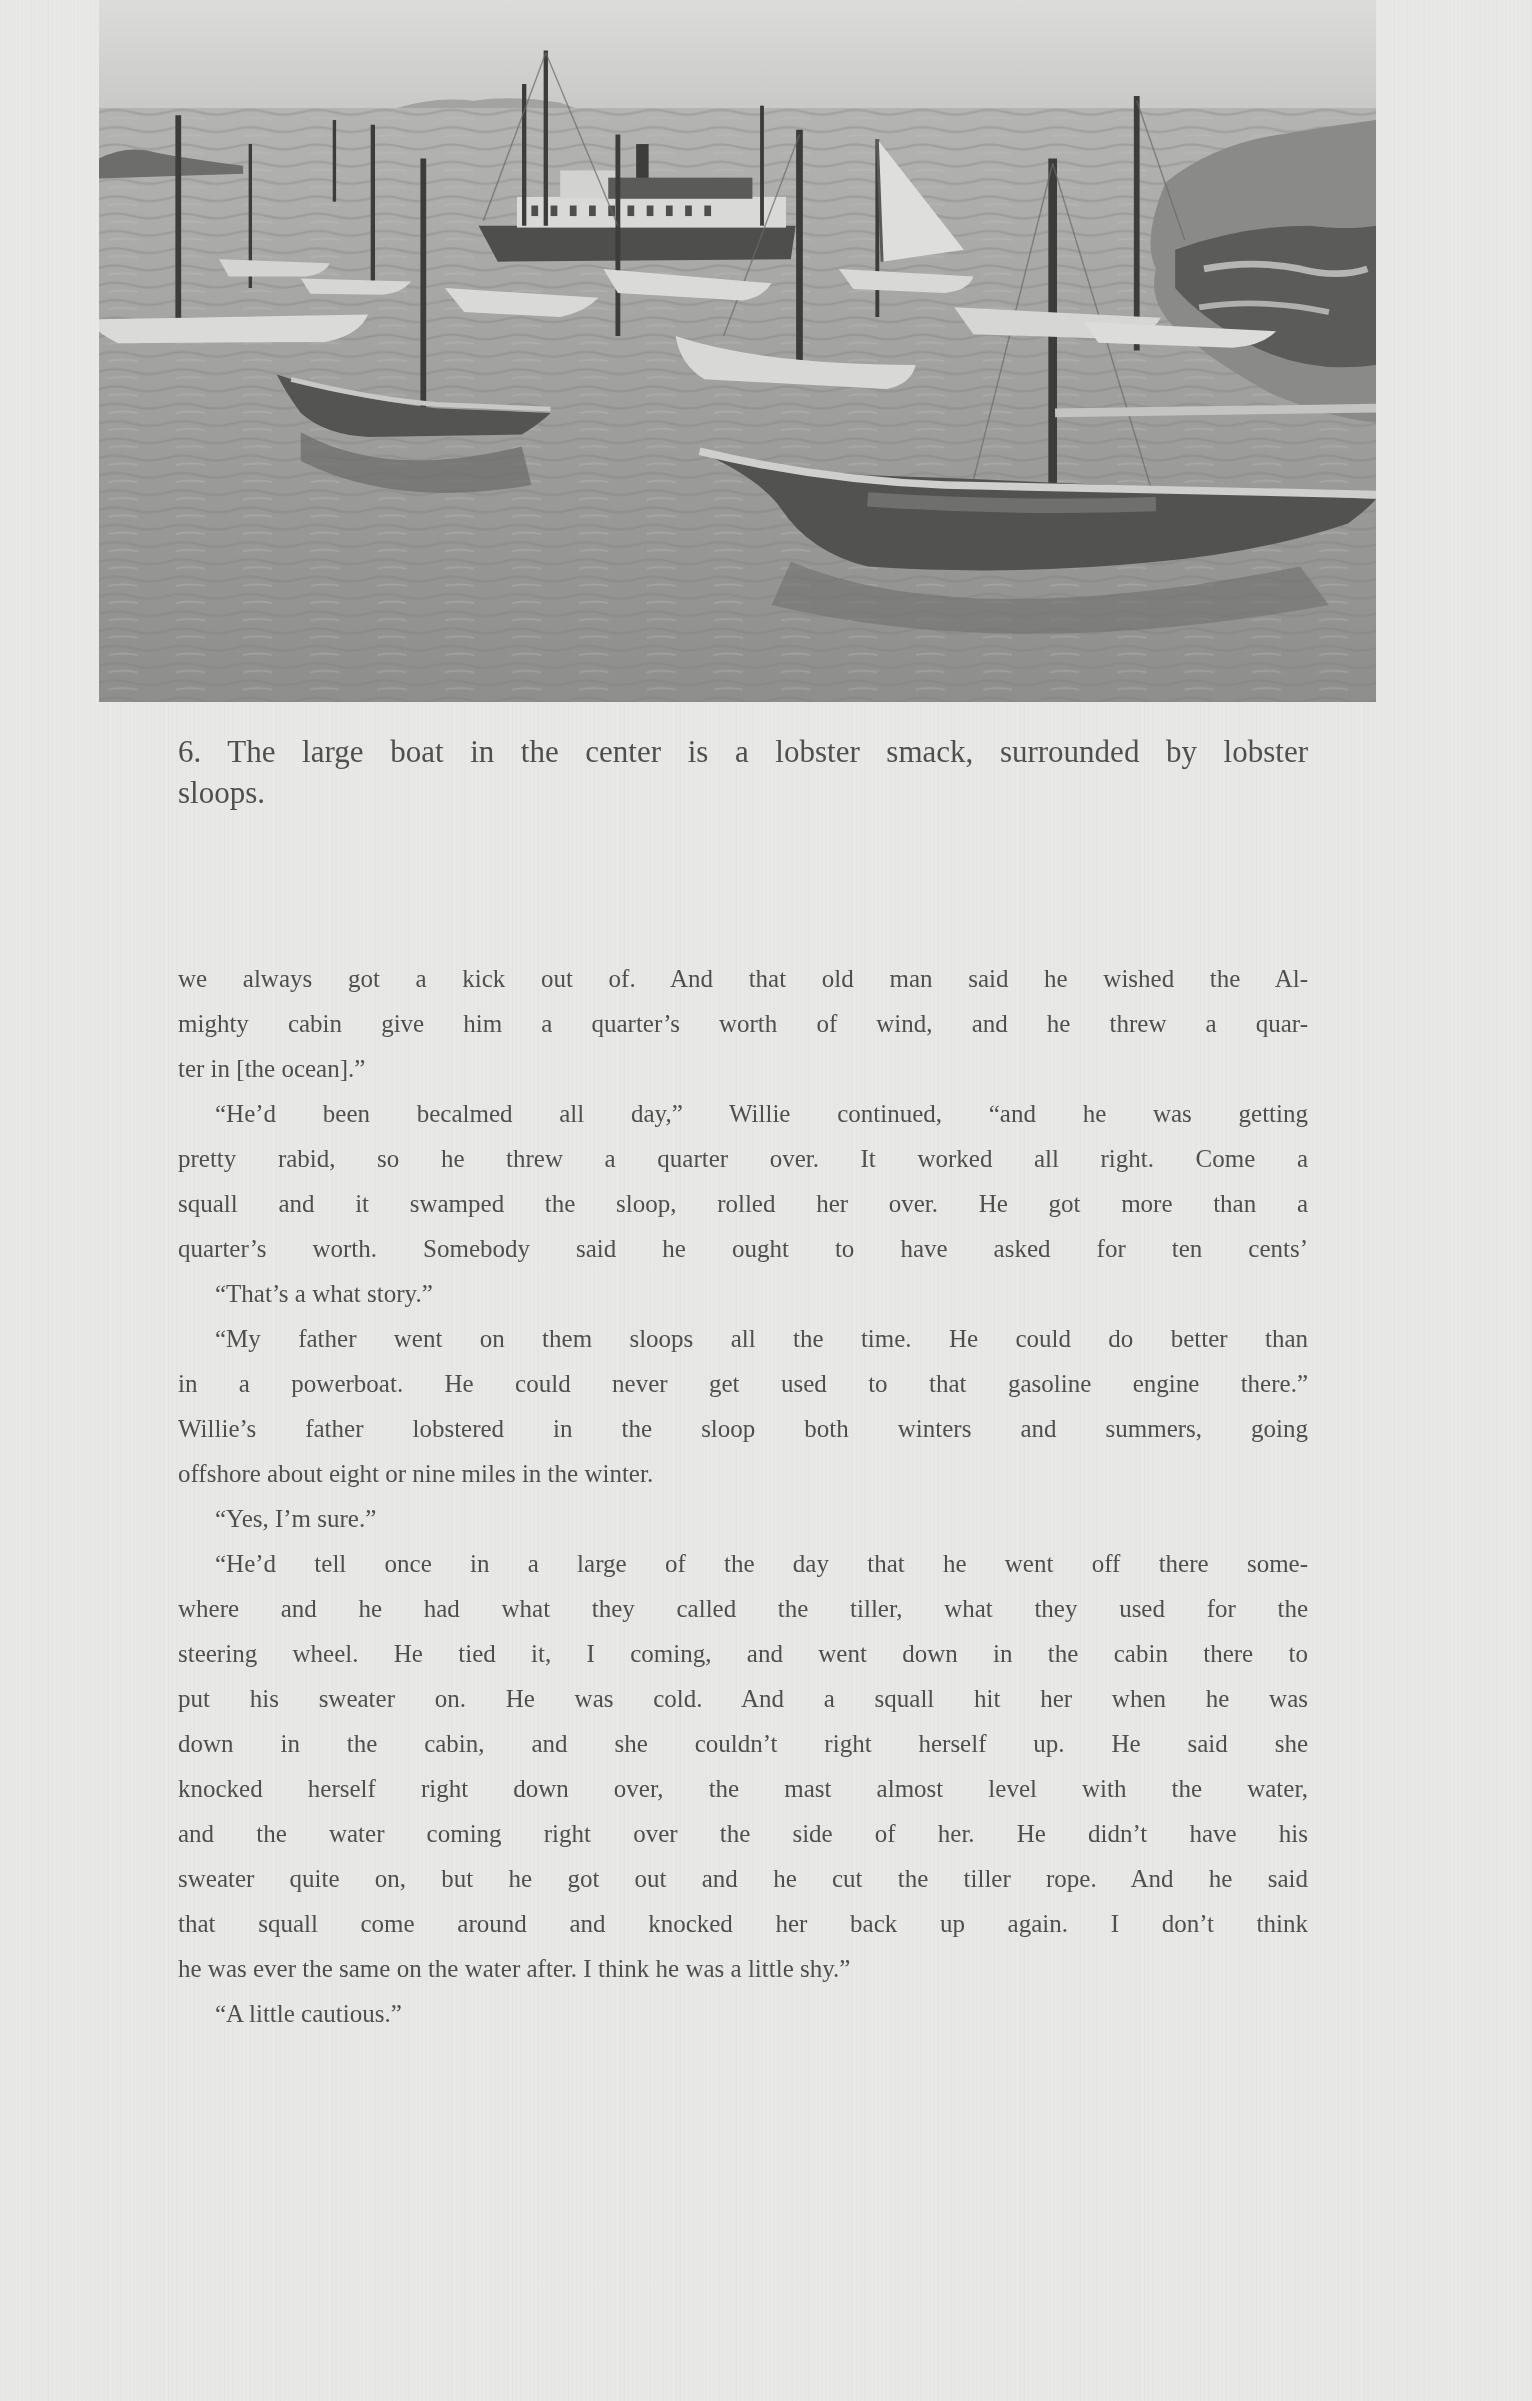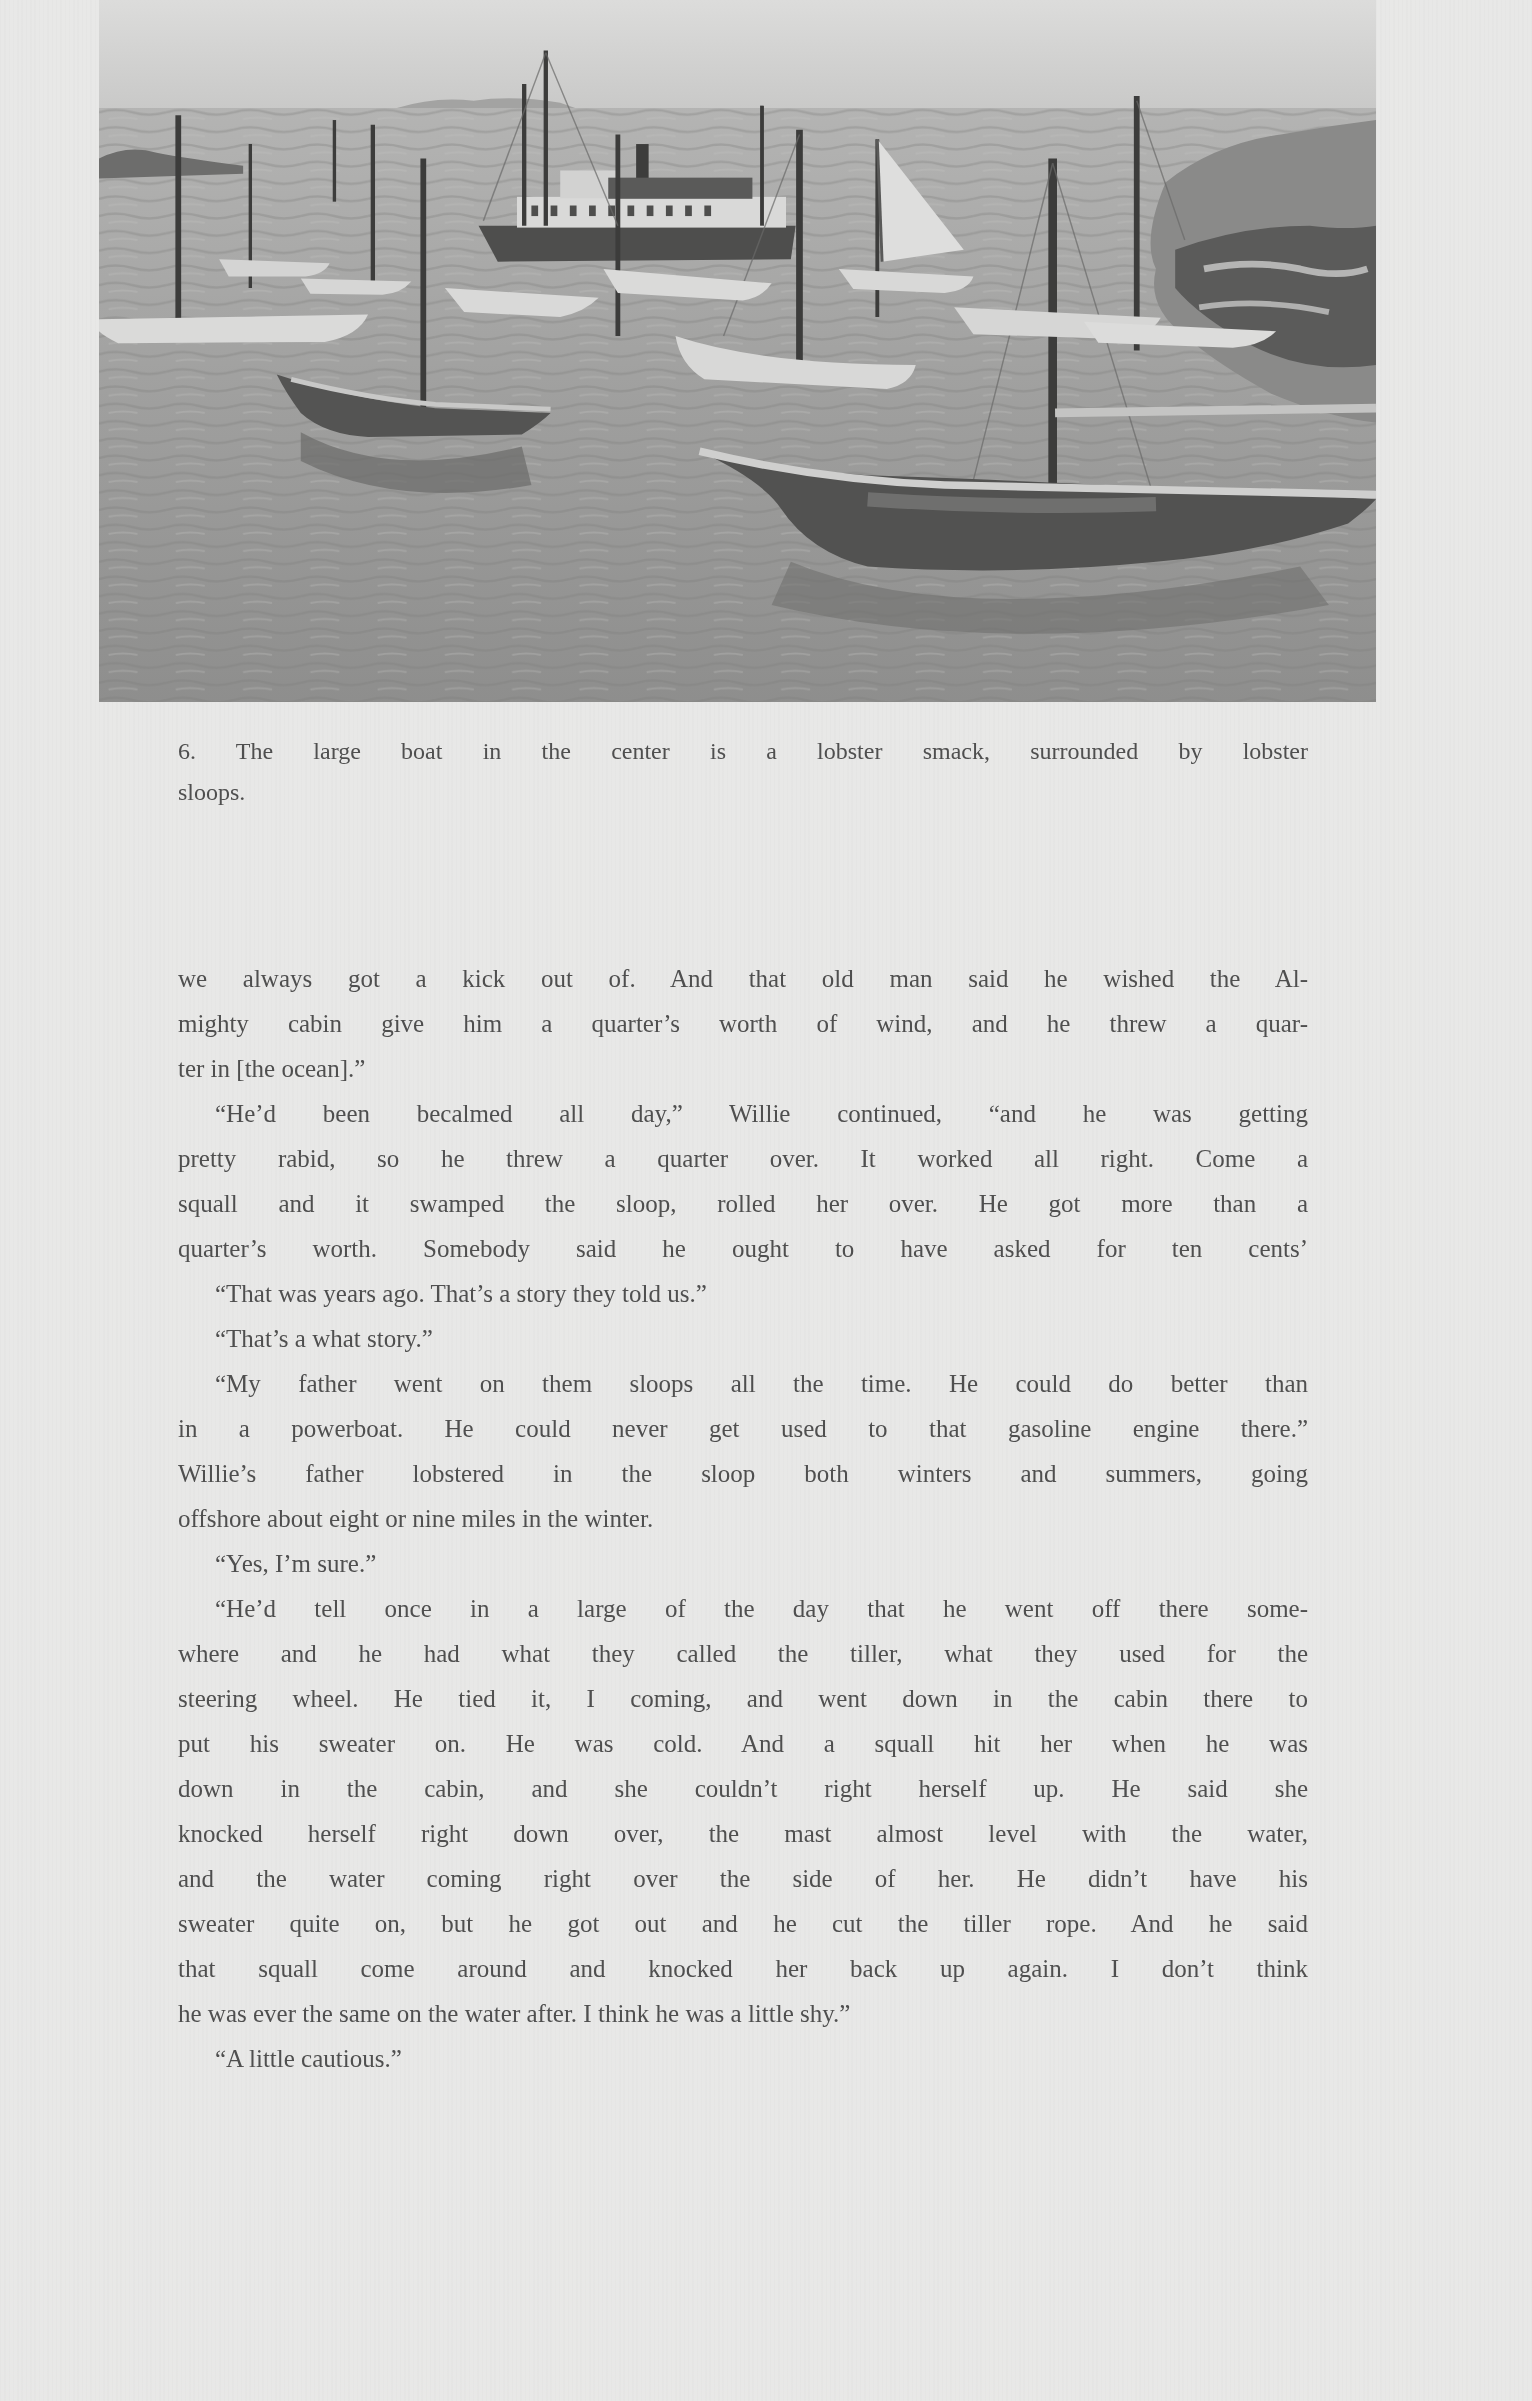"6. The large boat in" .caption { font-size: 24px -> 31px }
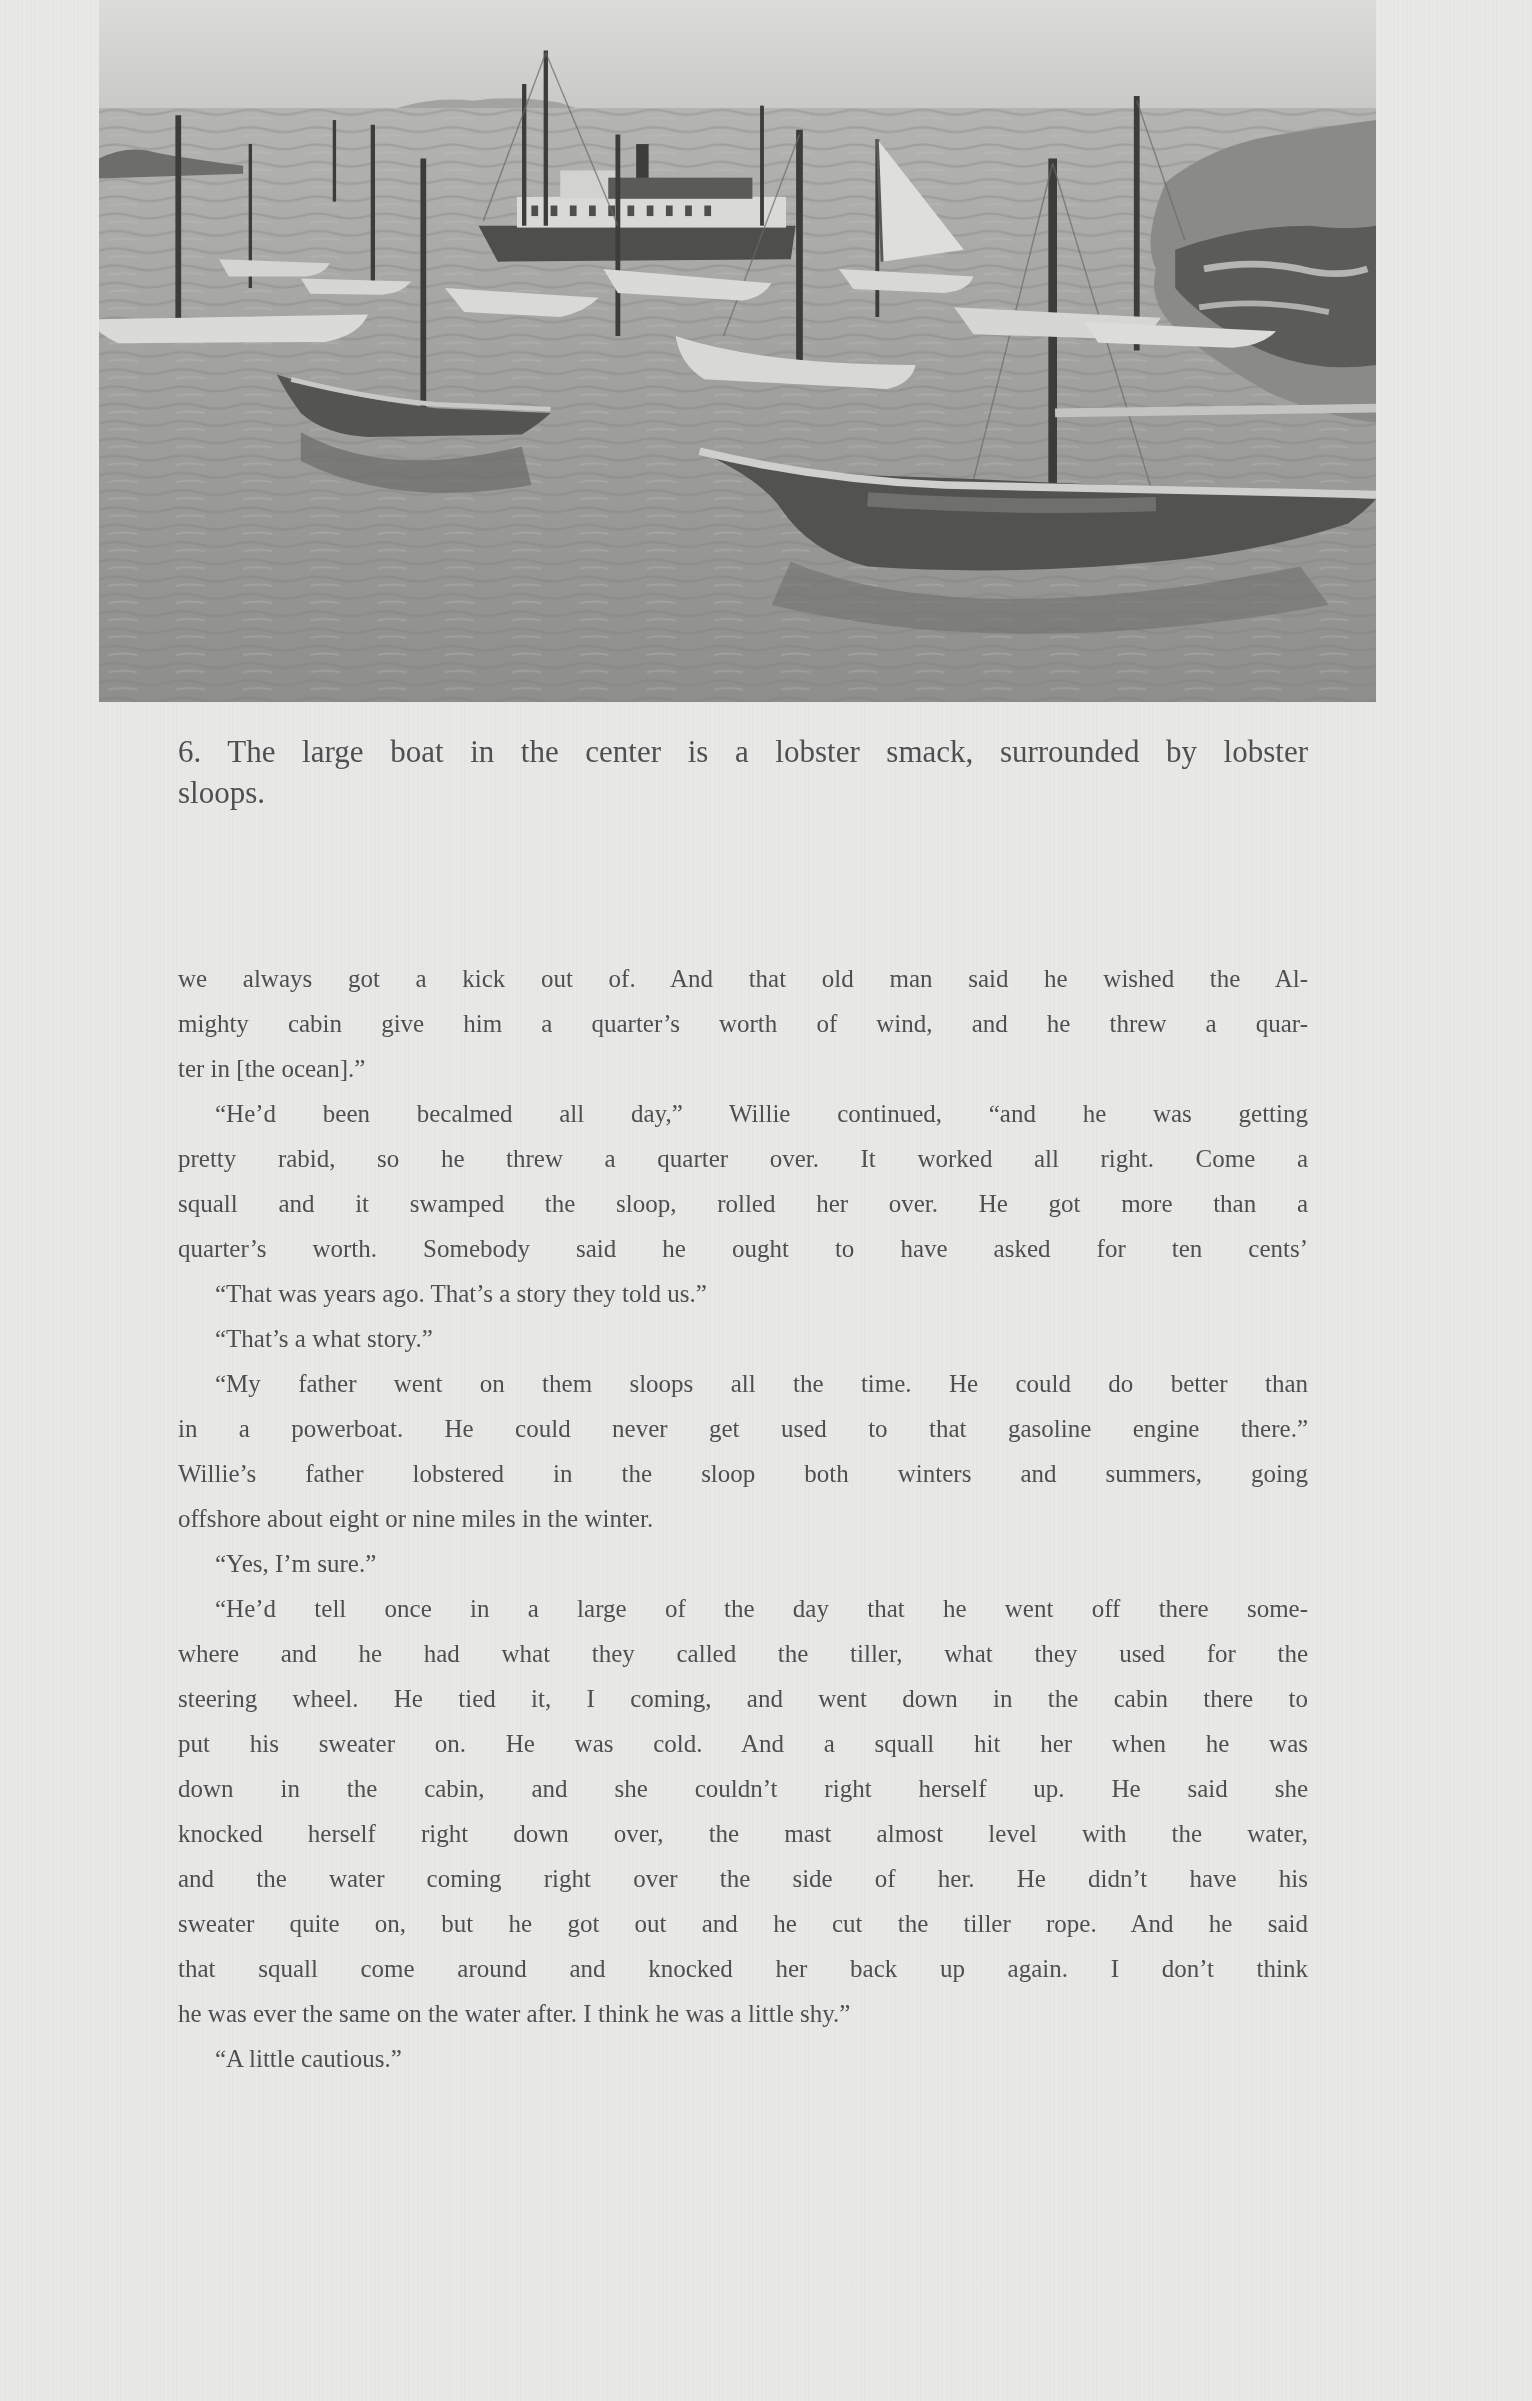"“That was years ago. That’s" div { html: <div> <span>“That was years ago. That’s a story they told us.”</span> </div> -> none }
